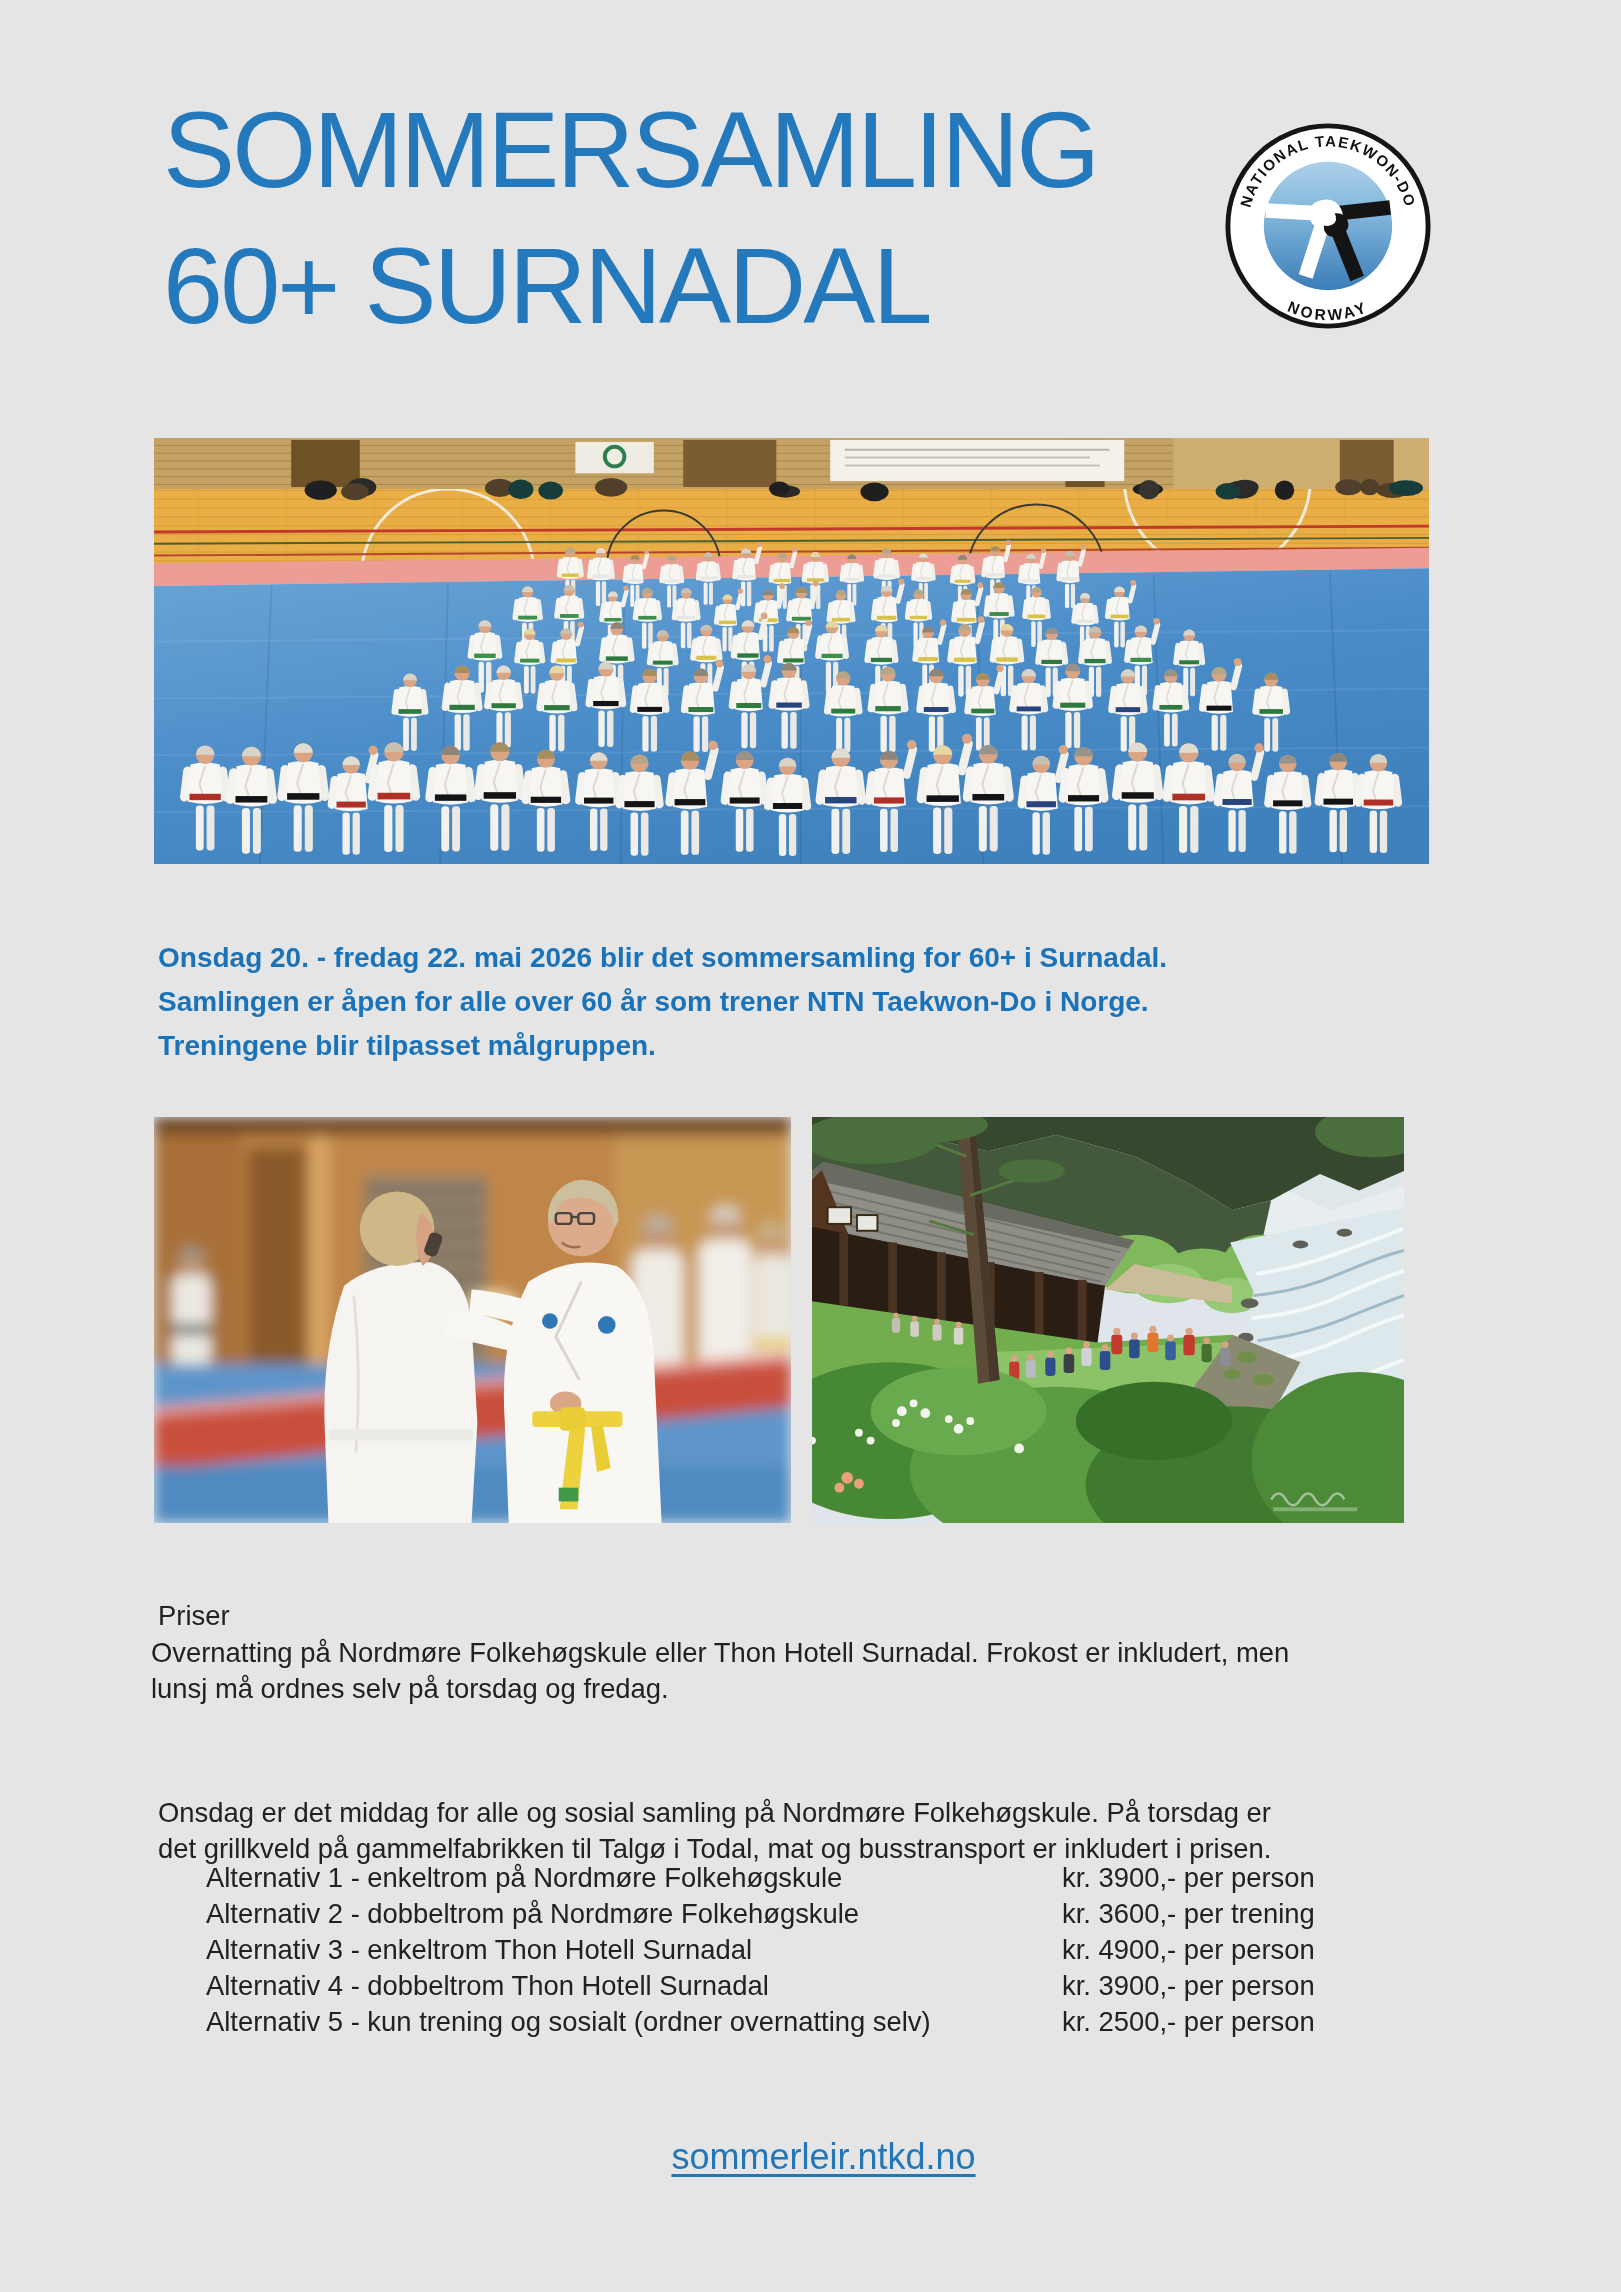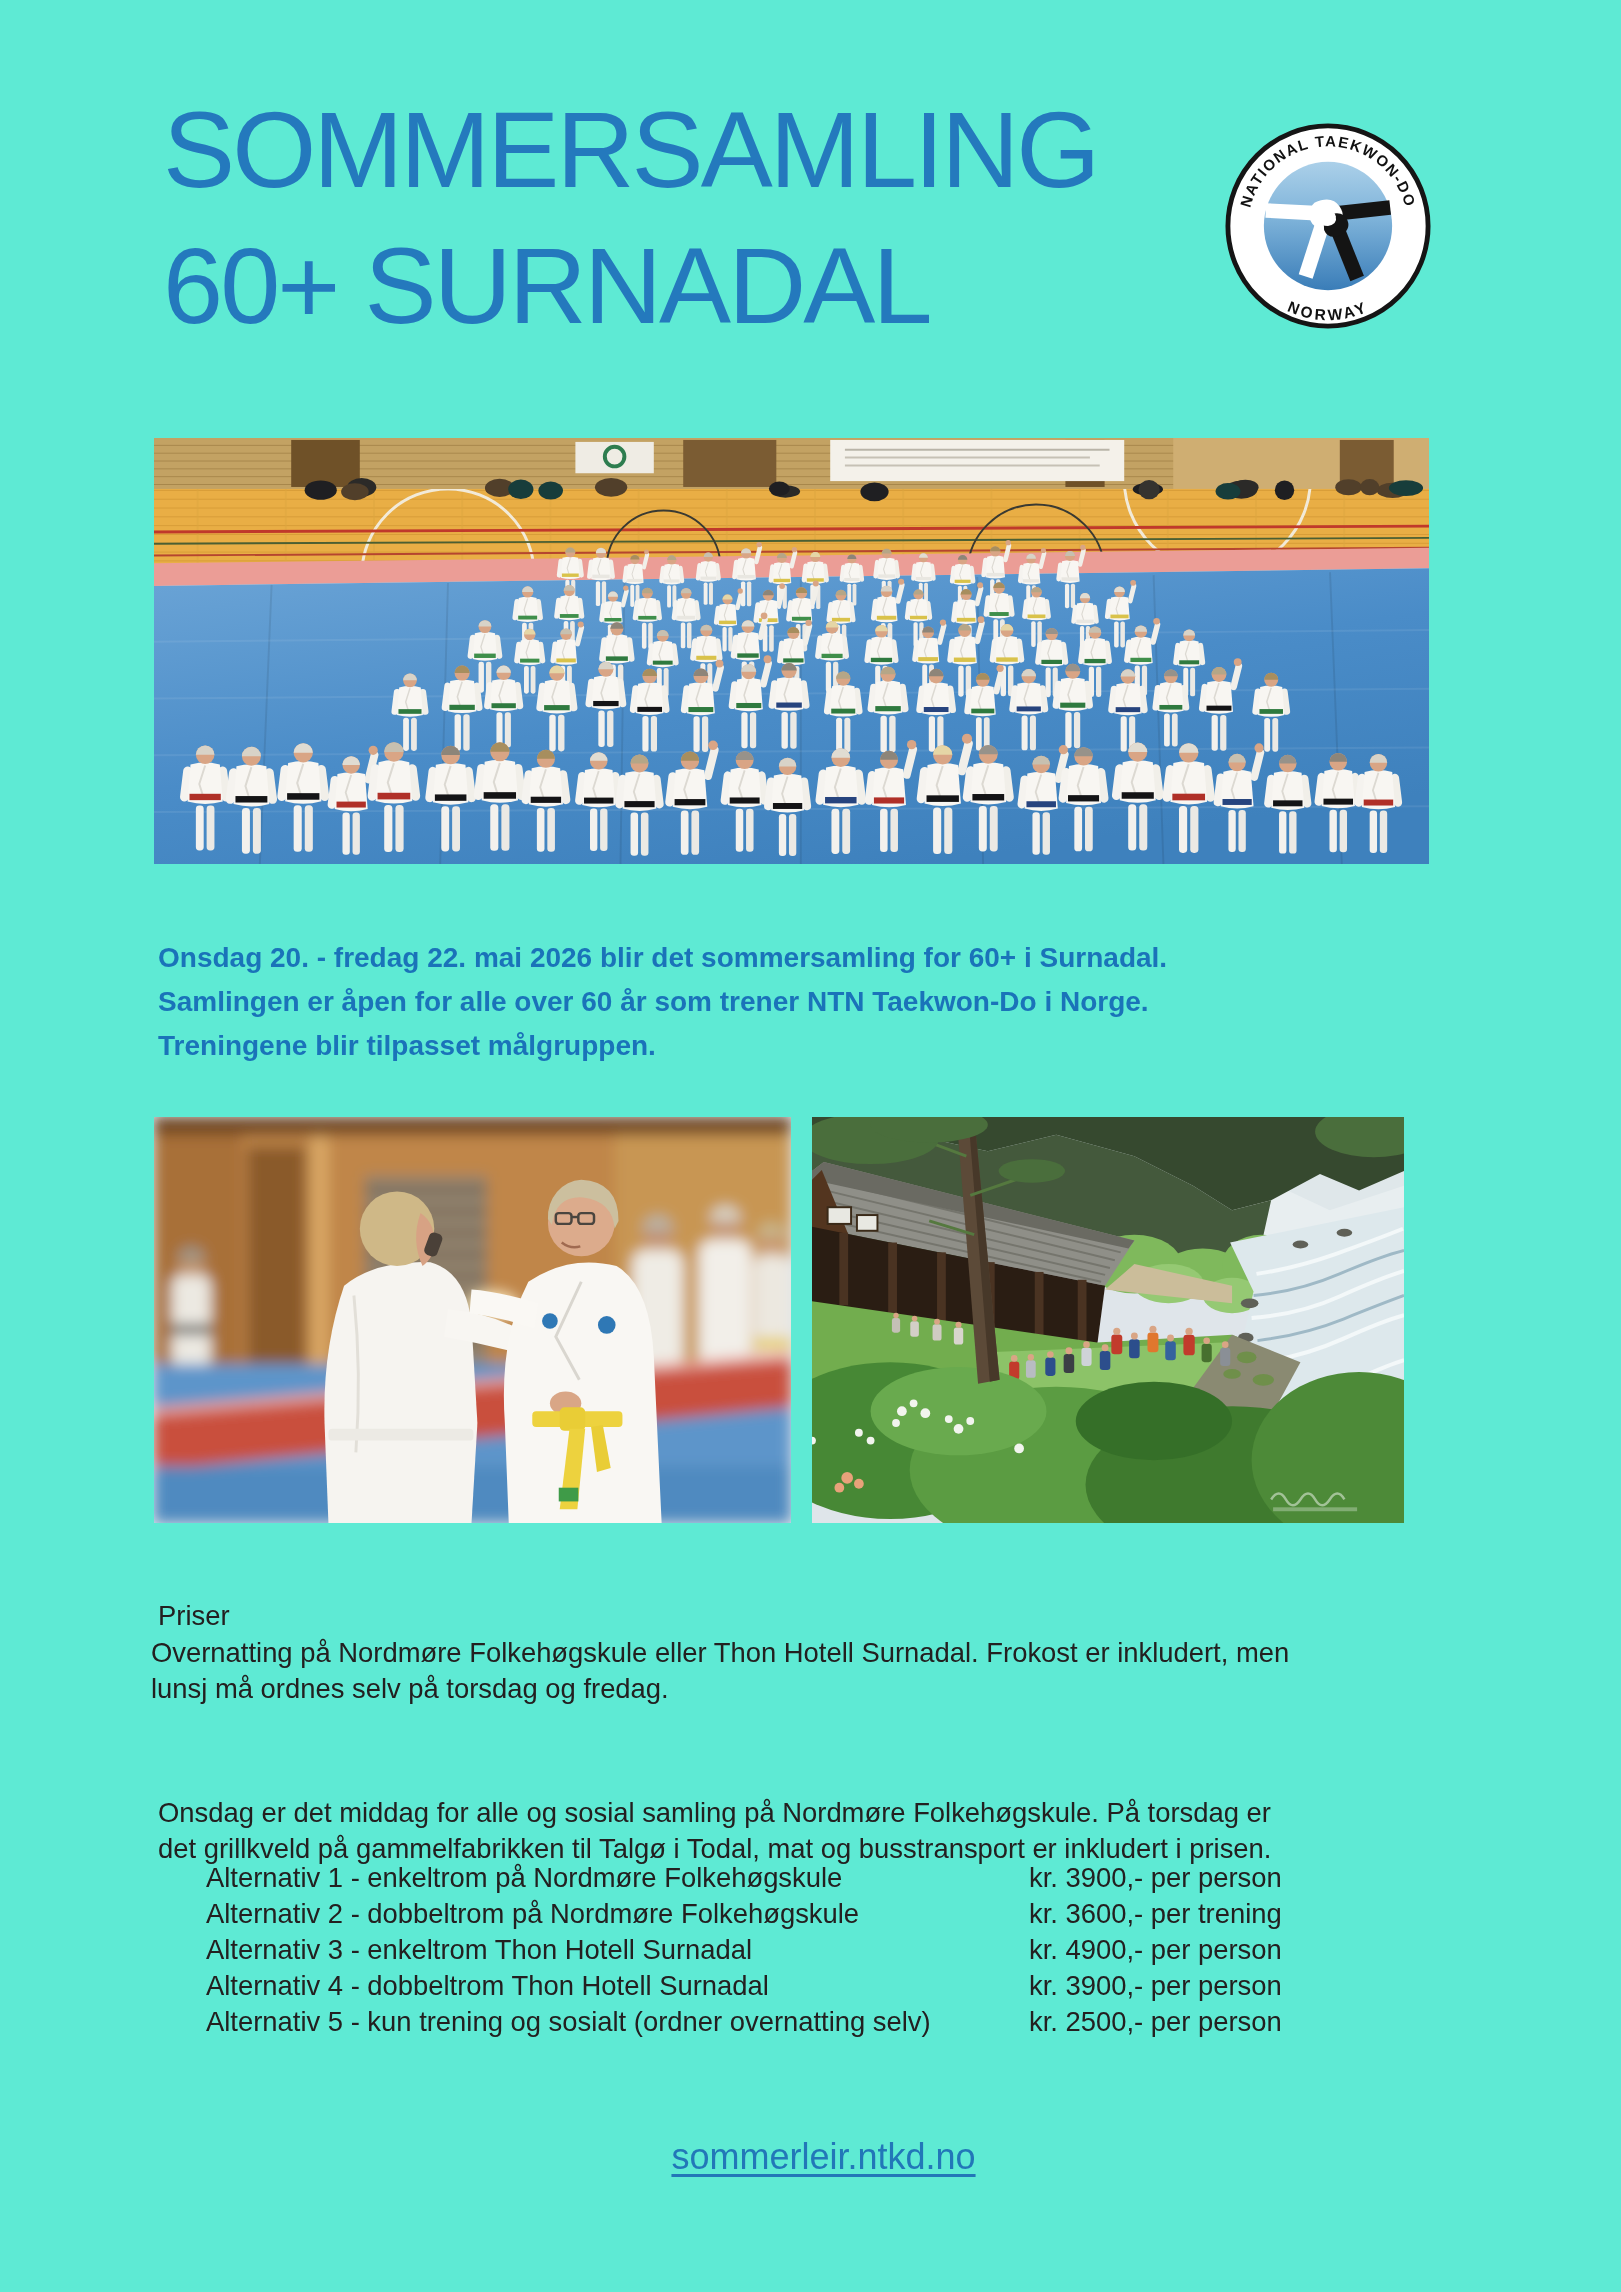"SOMMERSAMLING" .page { background: #5eead4 -> #e5e5e5 }
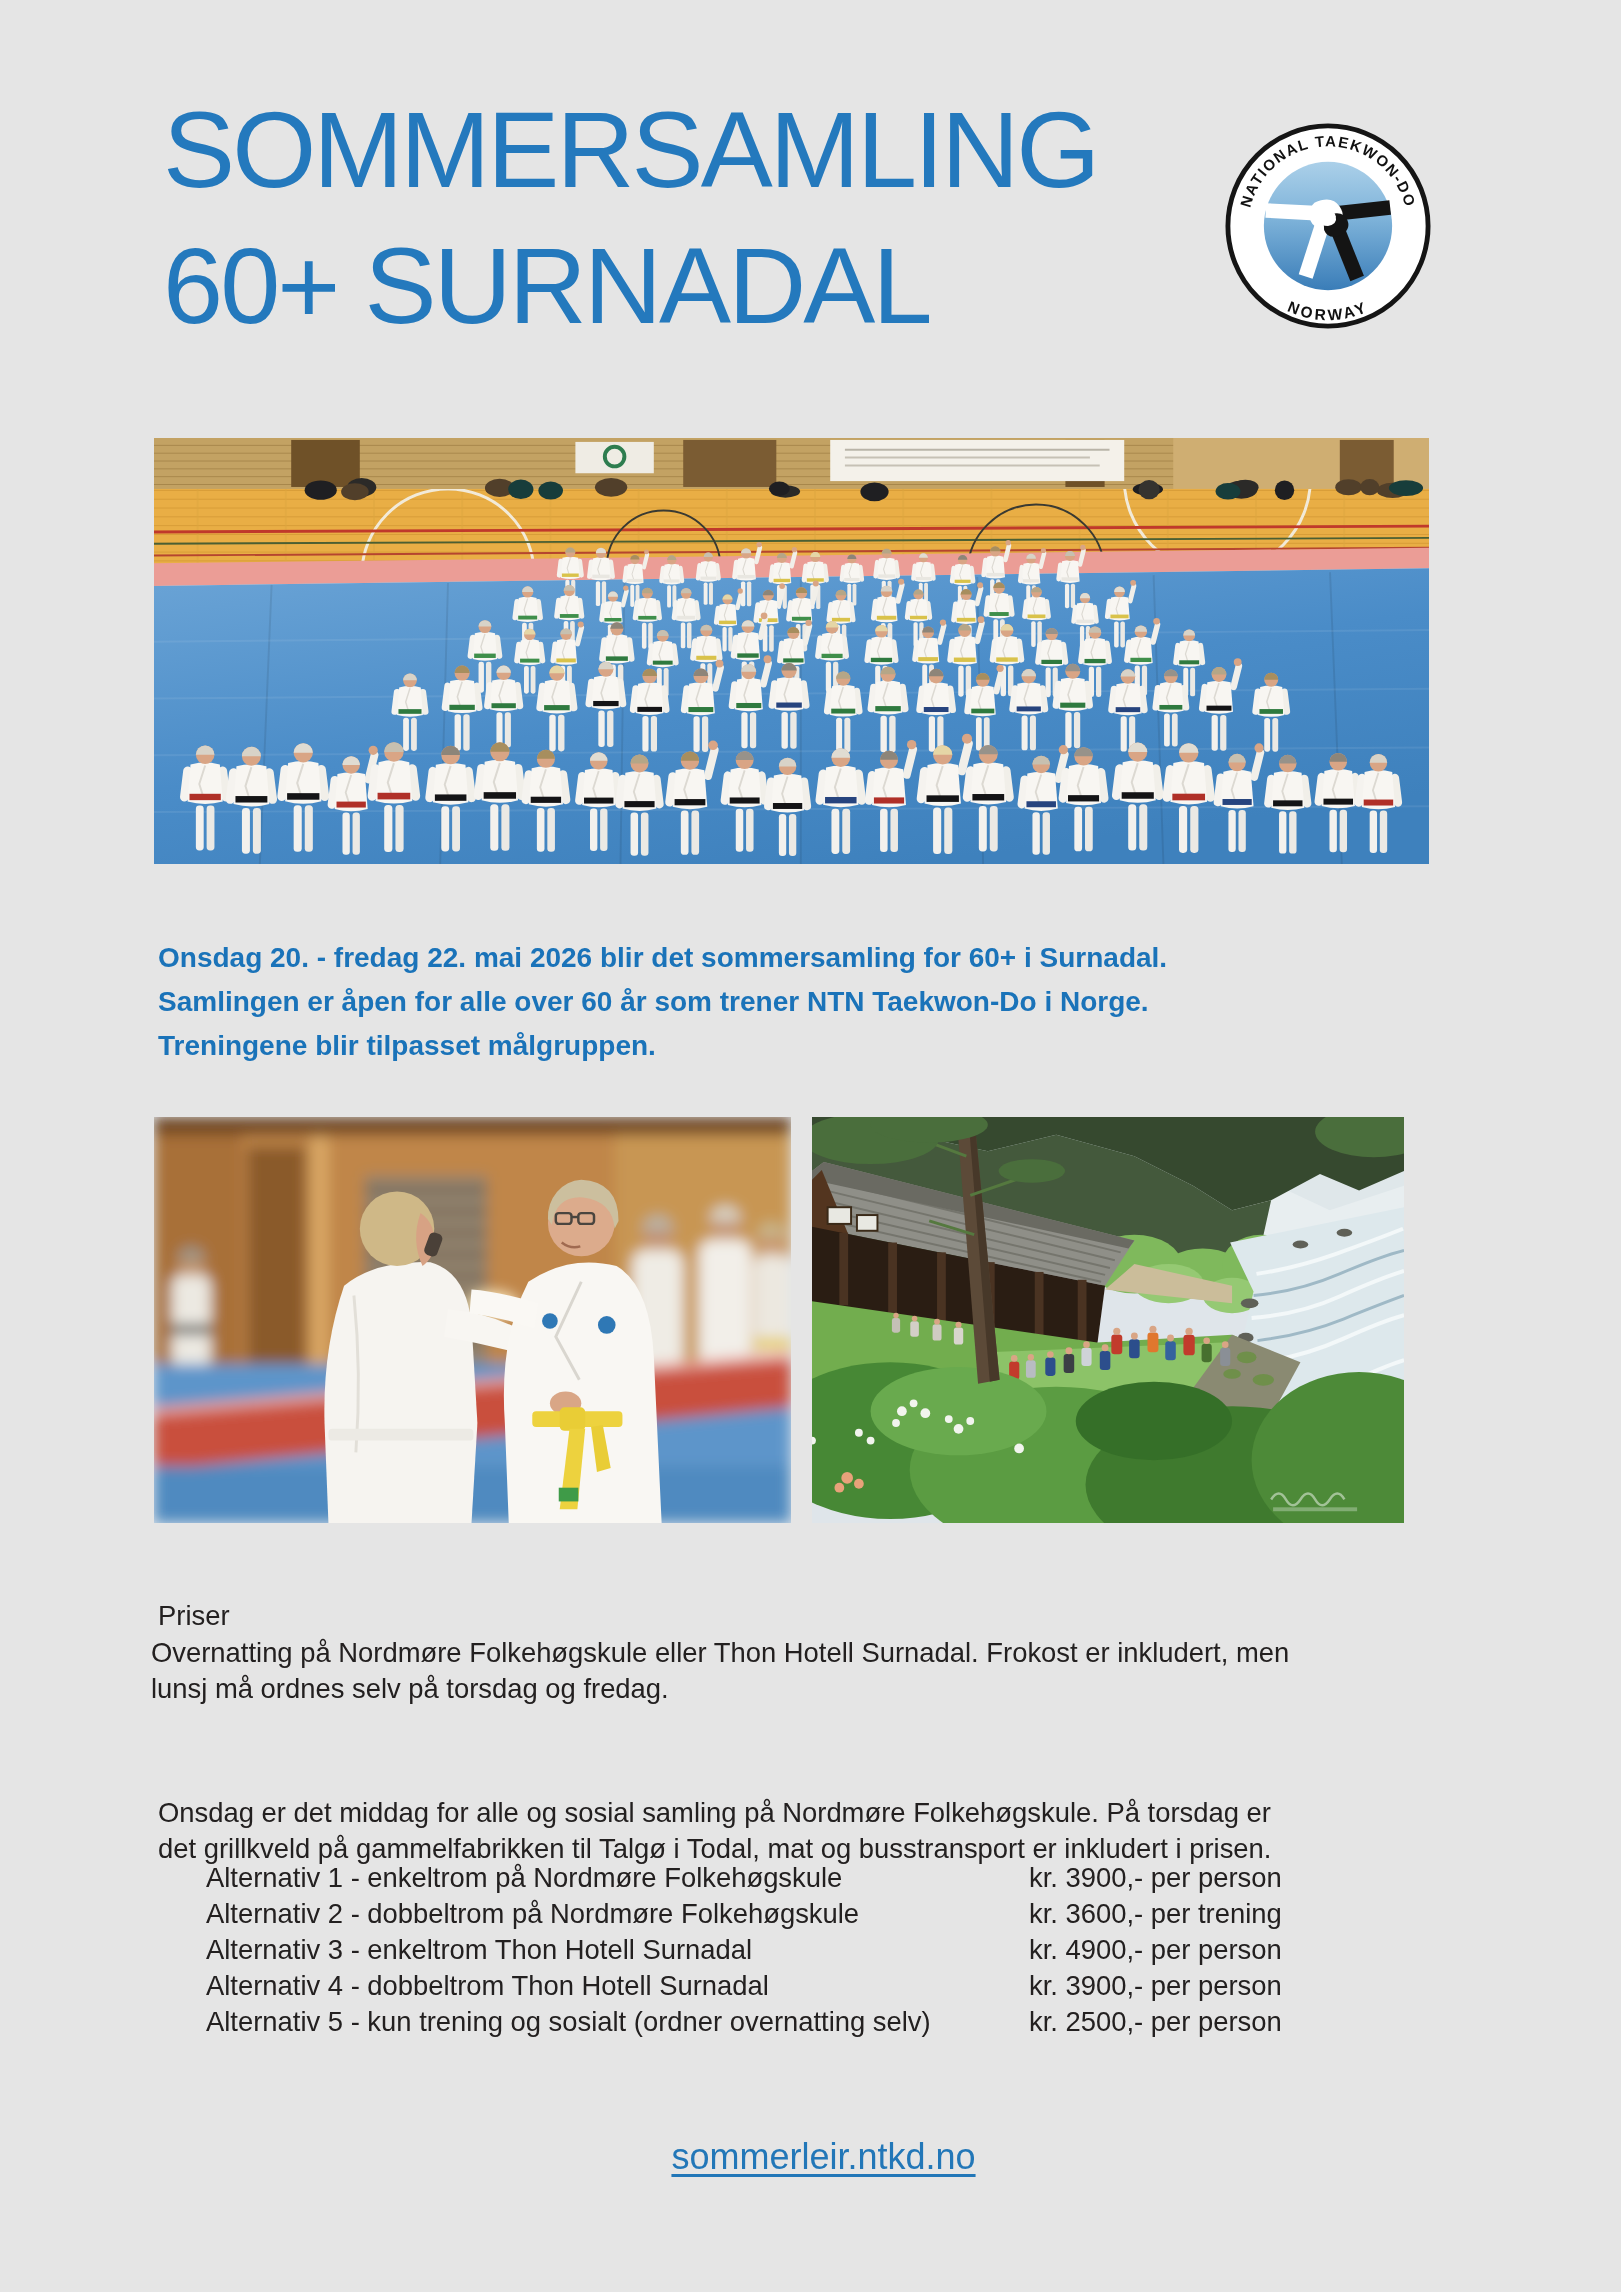"kr. 3900,- per person" .alt-price { left: 871px -> 904px }
